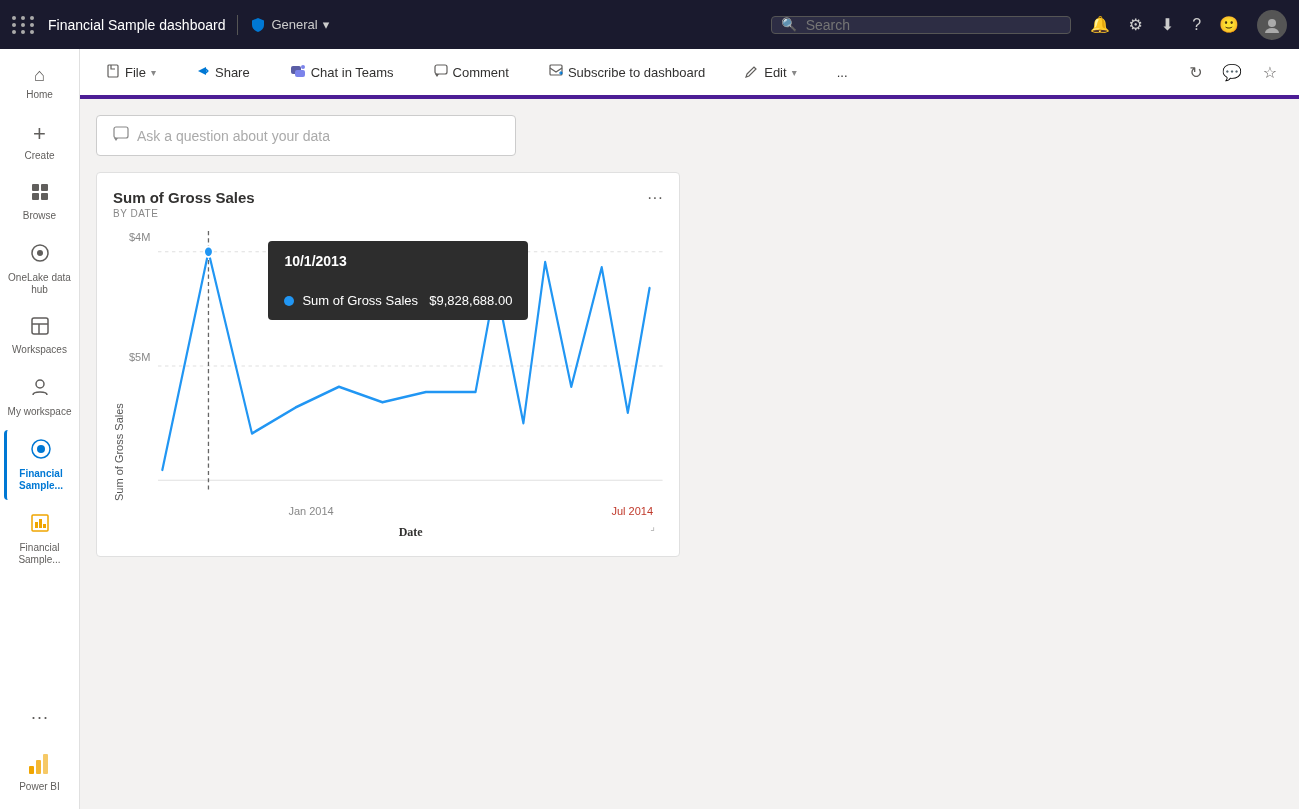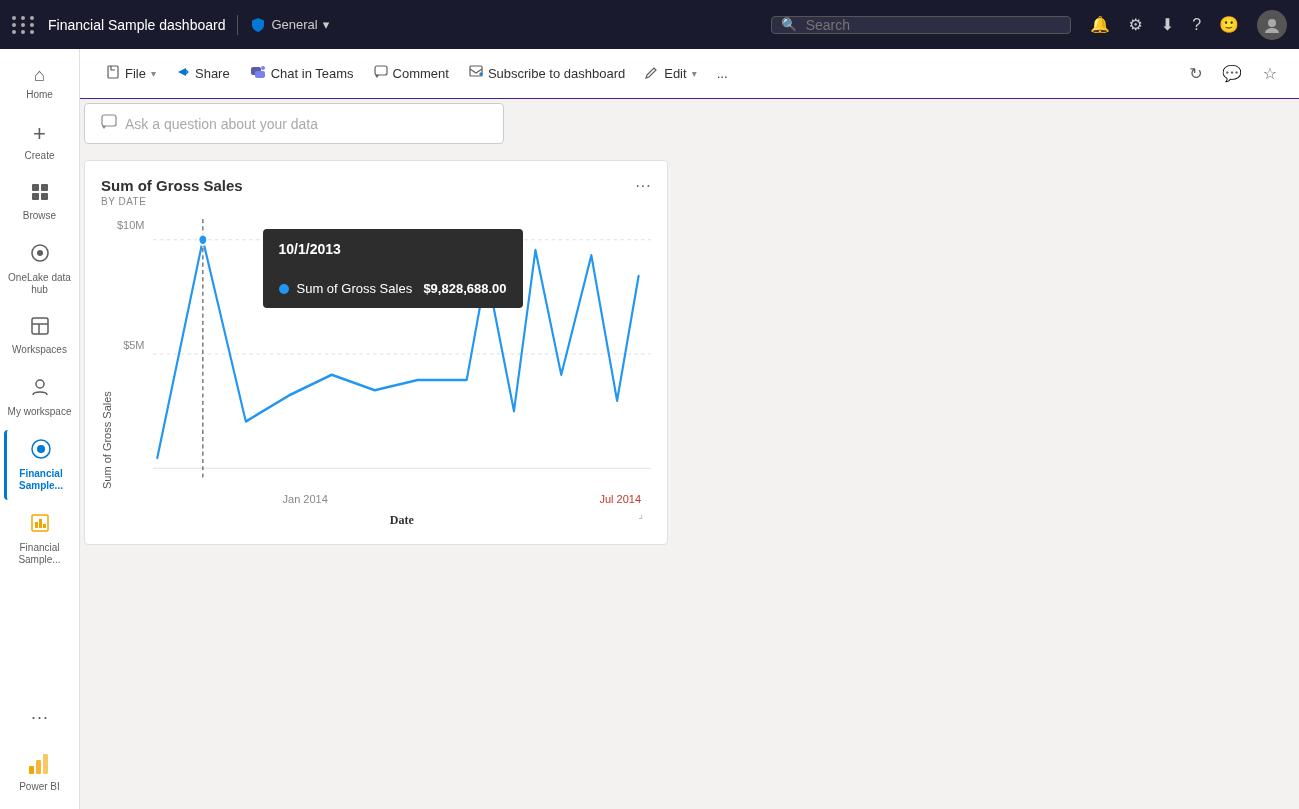"File" .toolbar { border-bottom: 1px solid #4c1d95 -> 4px solid #4c1d95; gap: 0 -> 20px }
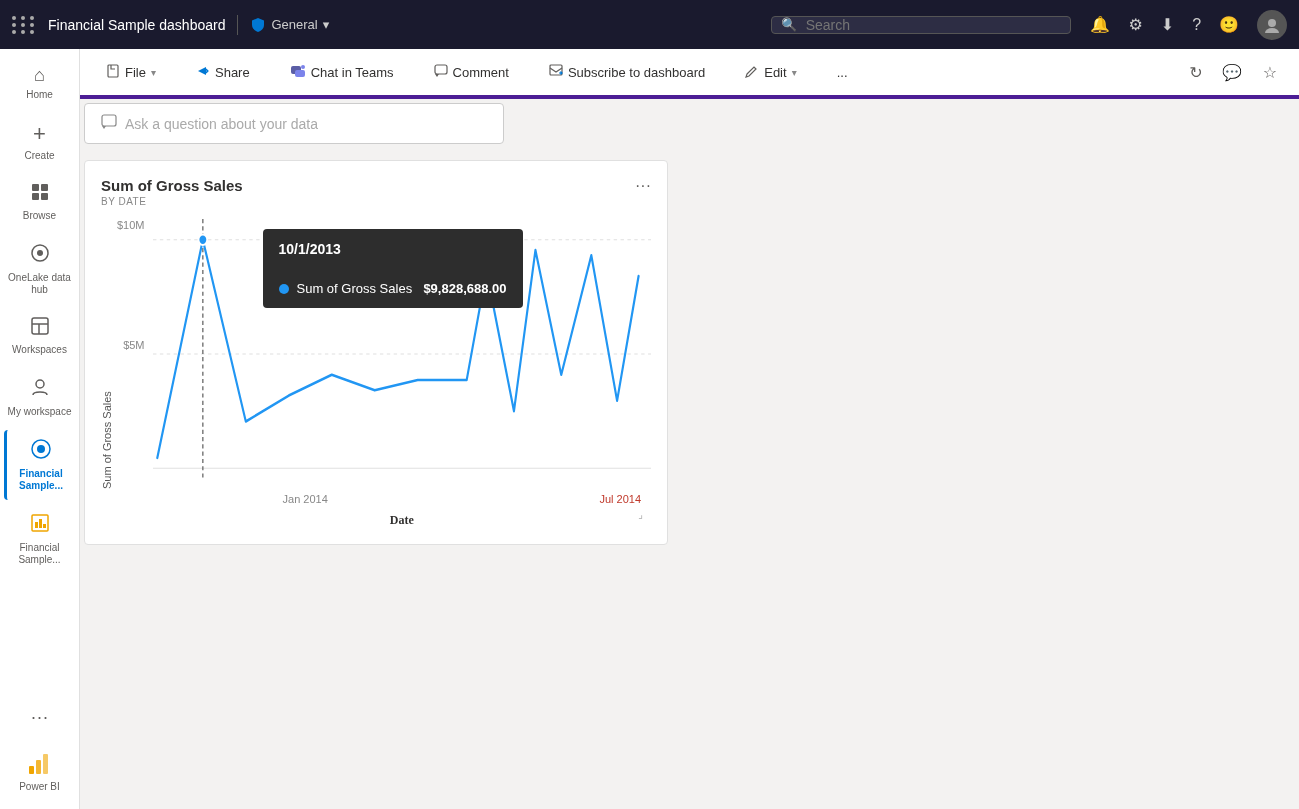"Ask a question about your" .main-content { padding: 4px -> 16px }
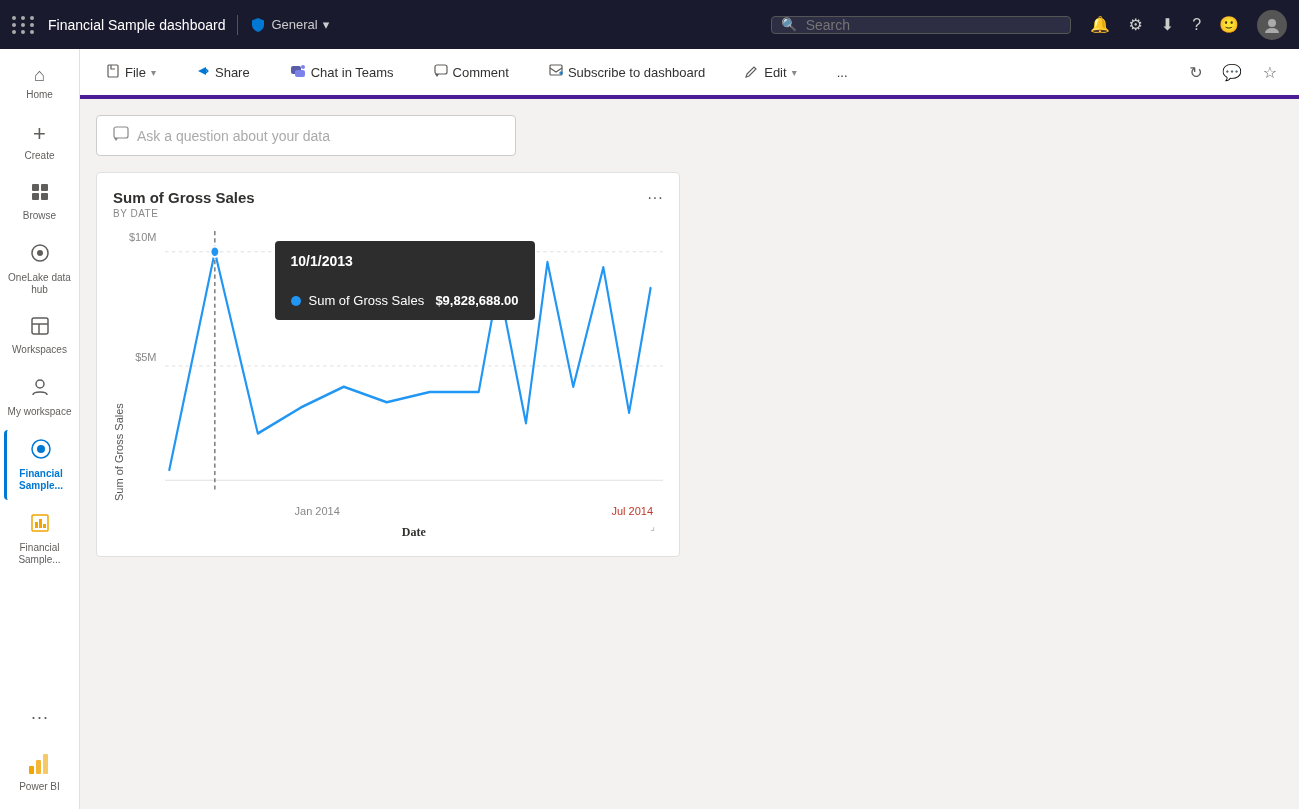"$10M" span.chart-y-label { text: $10M -> $4M }
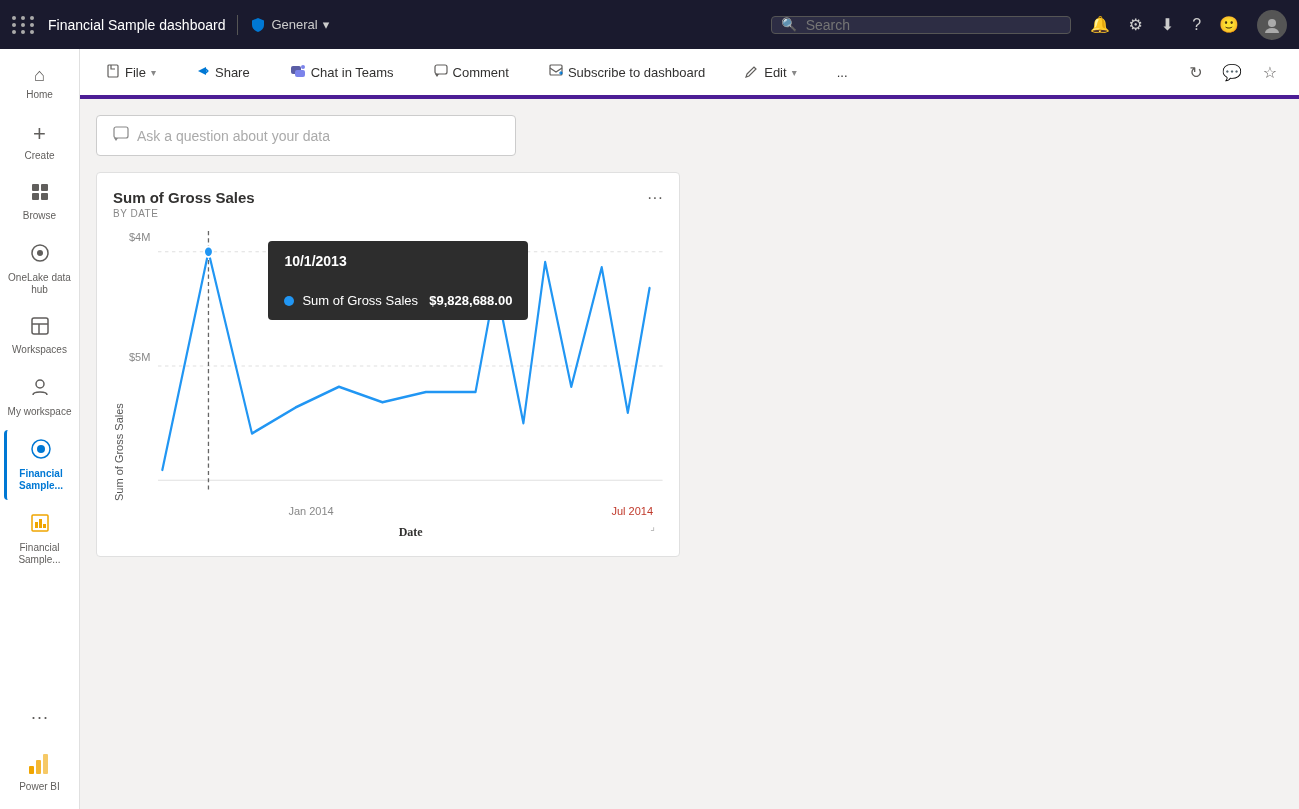"$9,828,688.00" .tooltip-value { font-weight: 700 -> 400 }
